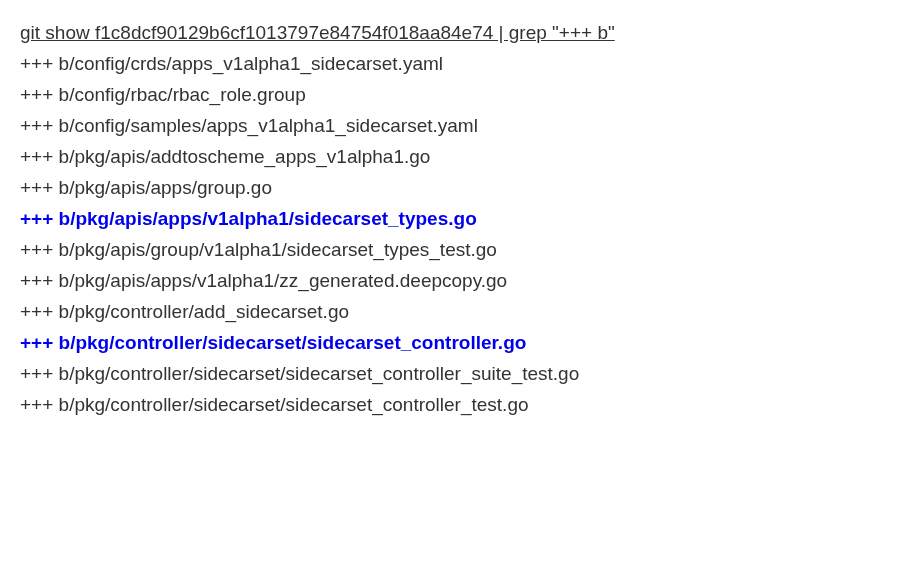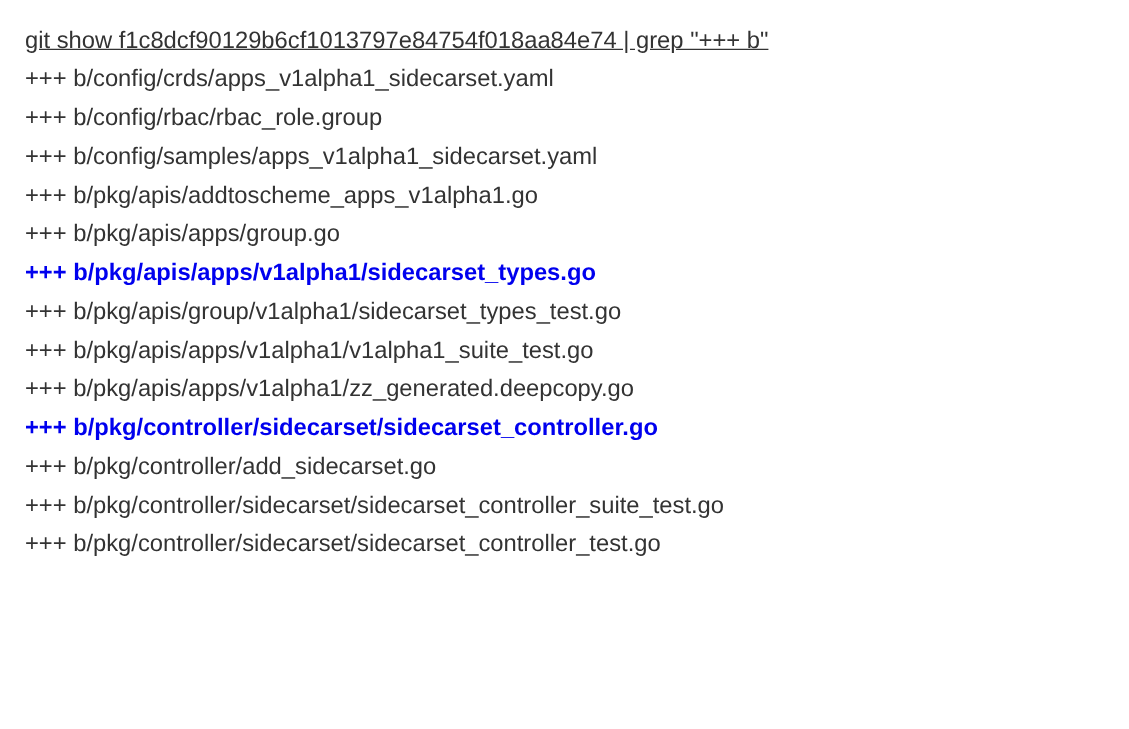"+++ b/pkg/apis/apps/v1alpha1/v1alpha1_suite_test.go" div.line { html: <div>+++ b/pkg/apis/apps/v1alpha1/v1alpha1_suite_test.go</div> -> none }
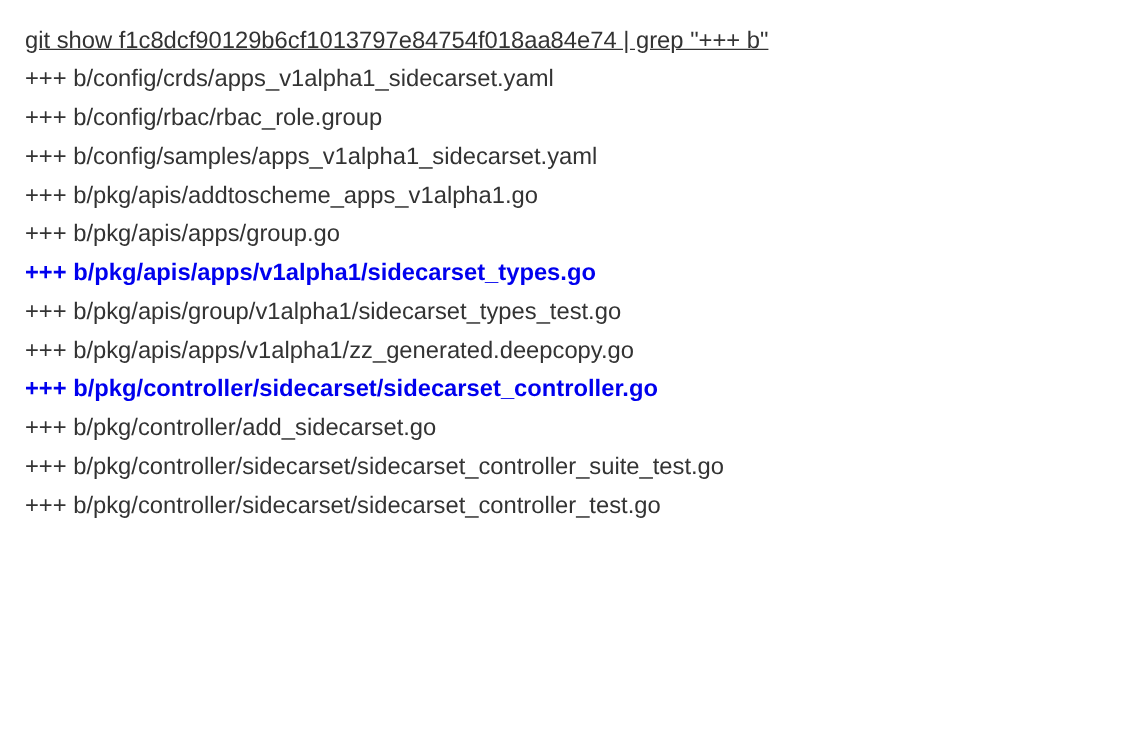"+++ b/pkg/controller/sidecarset/sidecarset_controller.go" div.line { order: before "+++ b/pkg/controller/add_sidecarset.go" -> after "+++ b/pkg/controller/add_sidecarset.go" }
